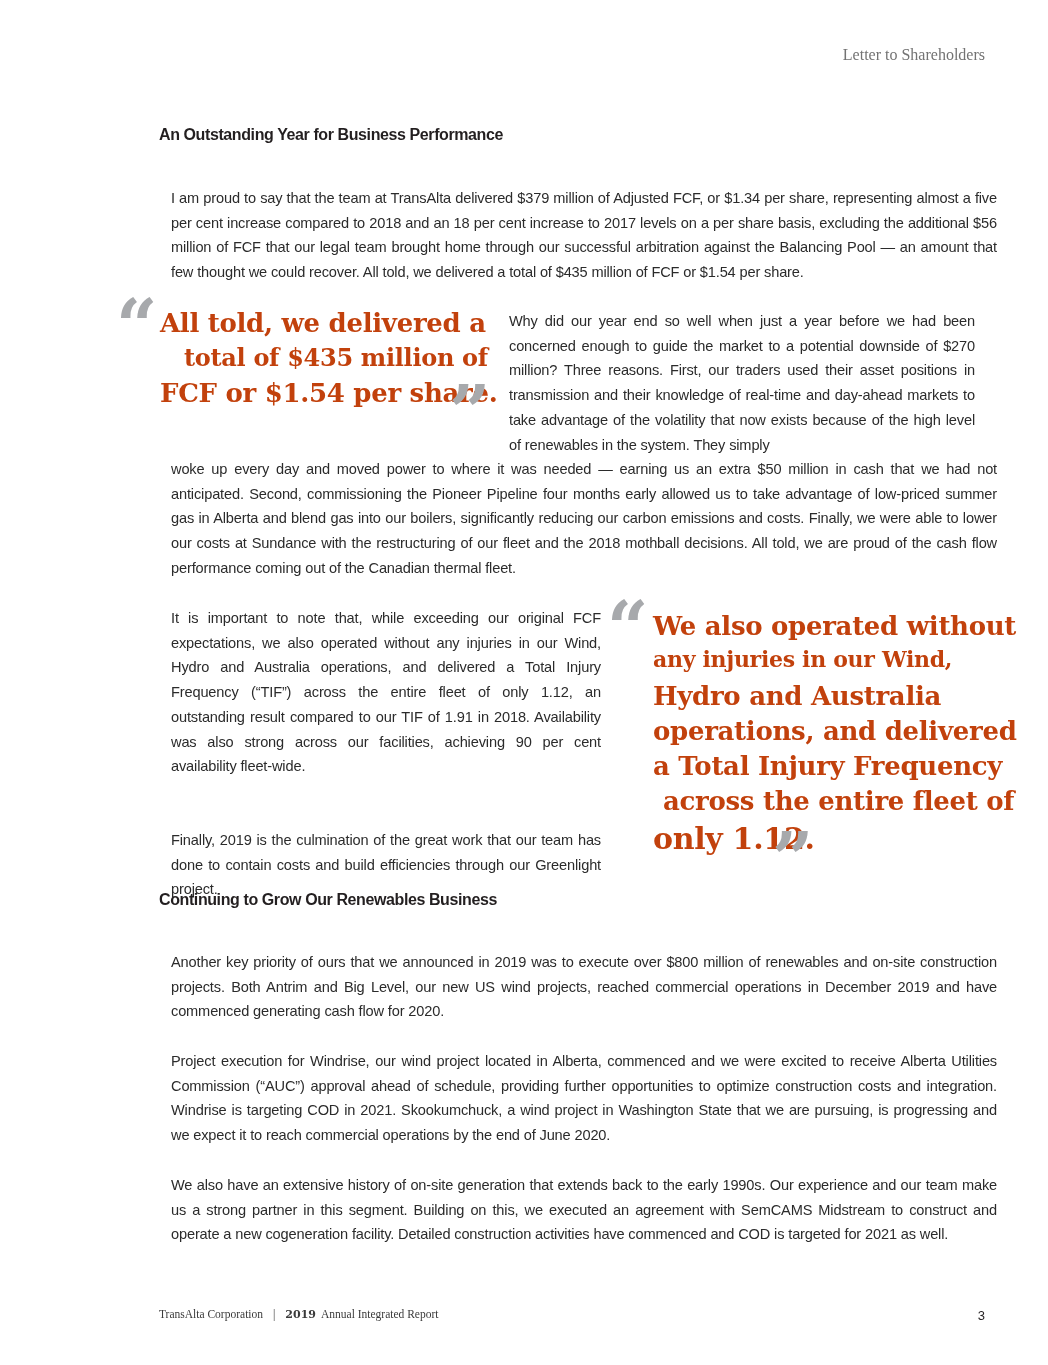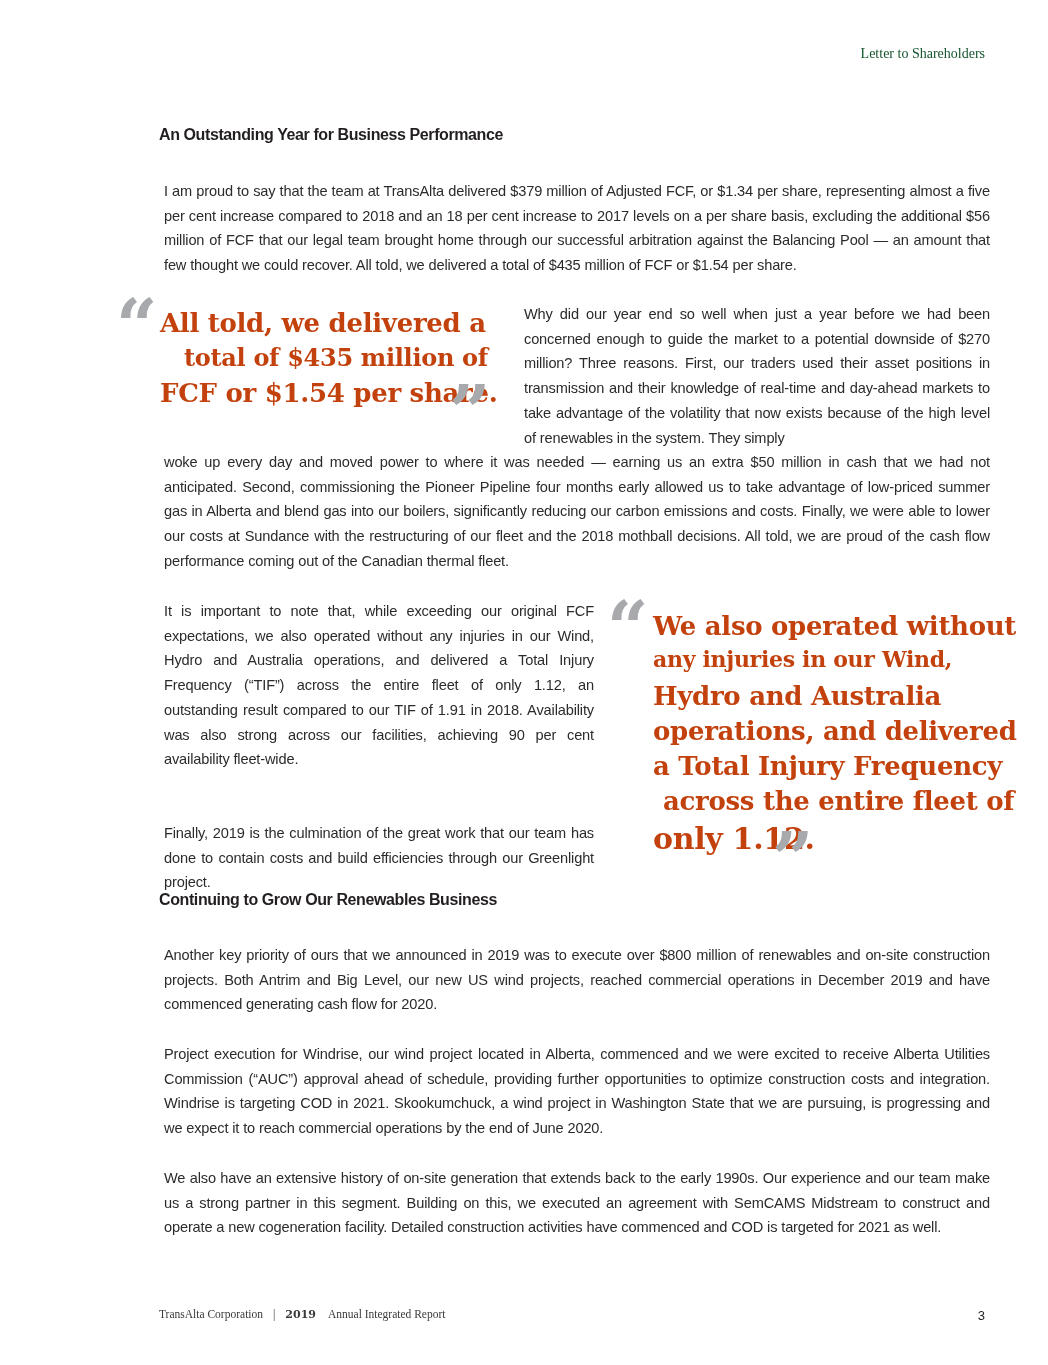"Letter to Shareholders" .running-head { color: #14532d -> #737373; font-size: 14px -> 16px }
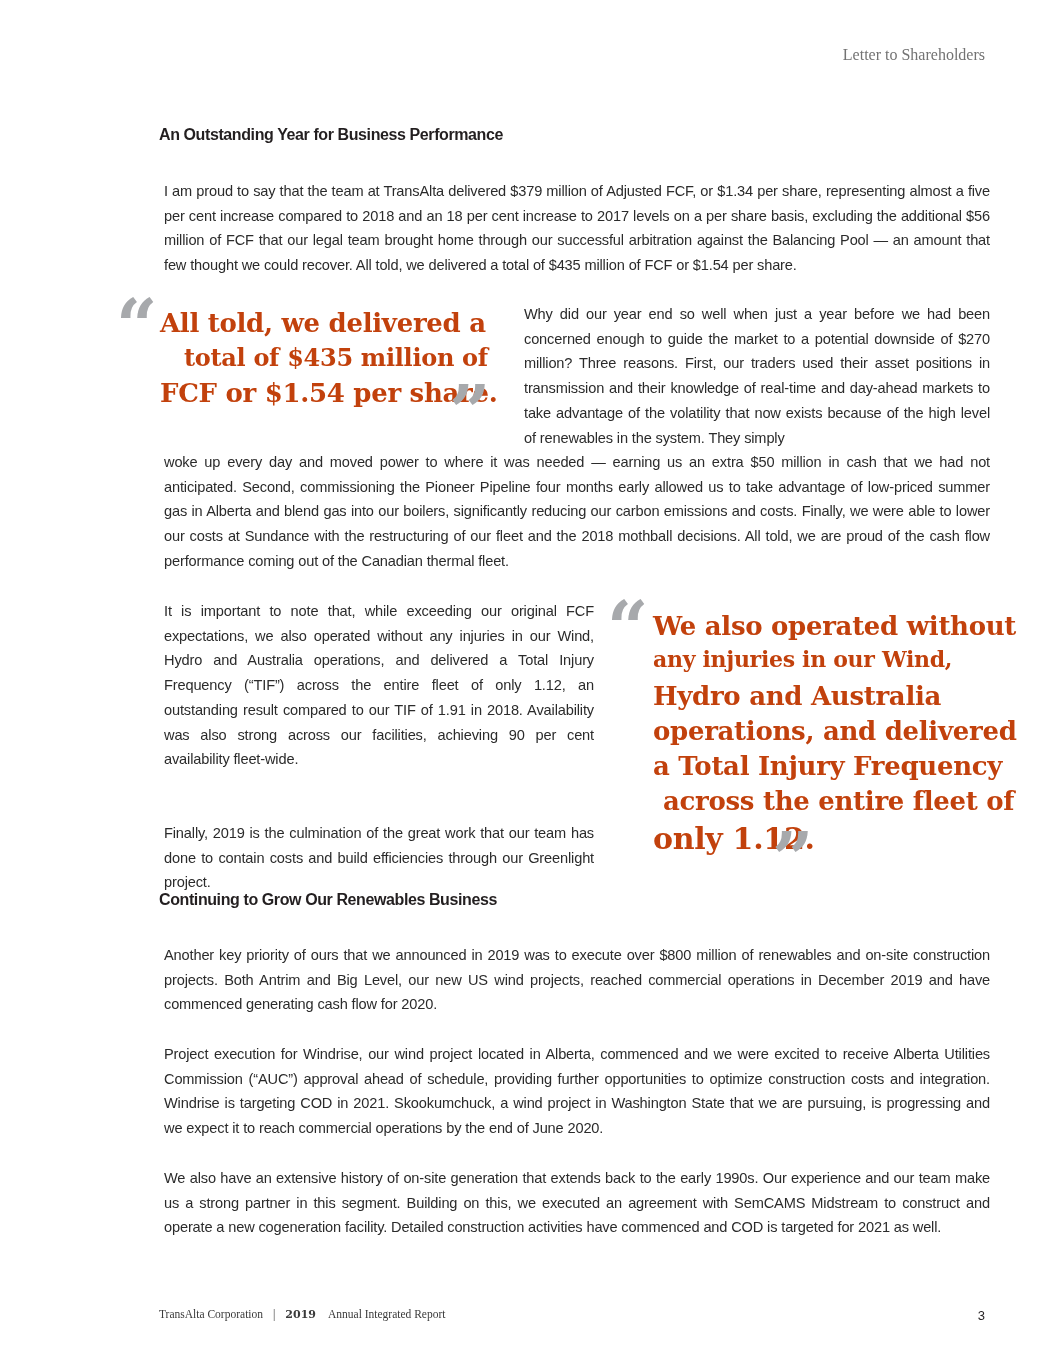"I am proud to say" .para { margin: 5px -> 12px }
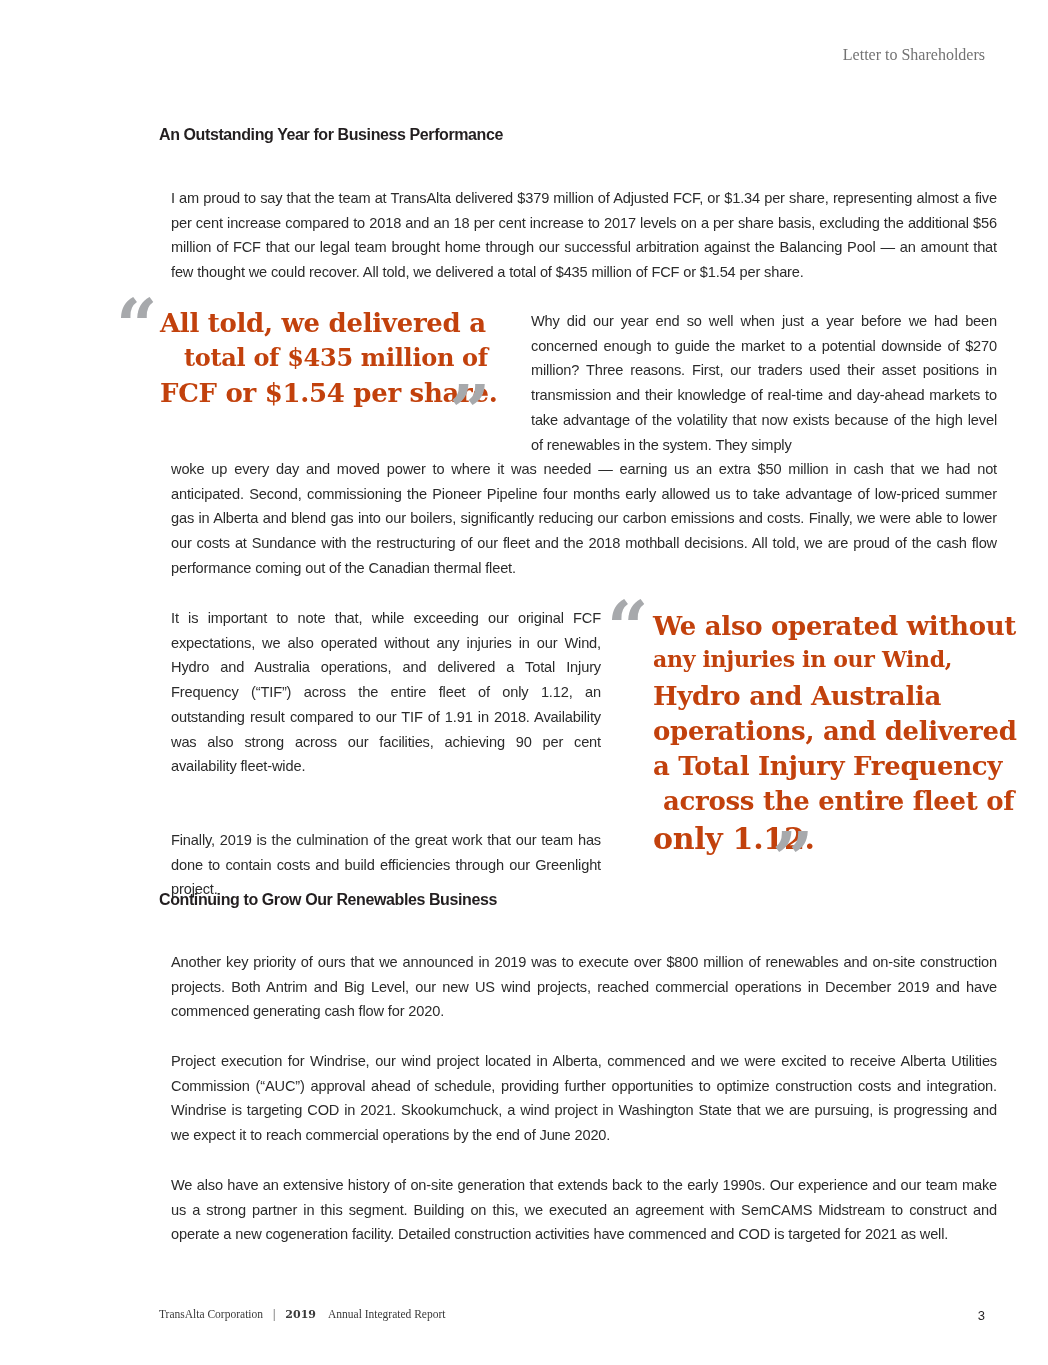"Why did our year end" .para.right { left: 519px -> 497px }
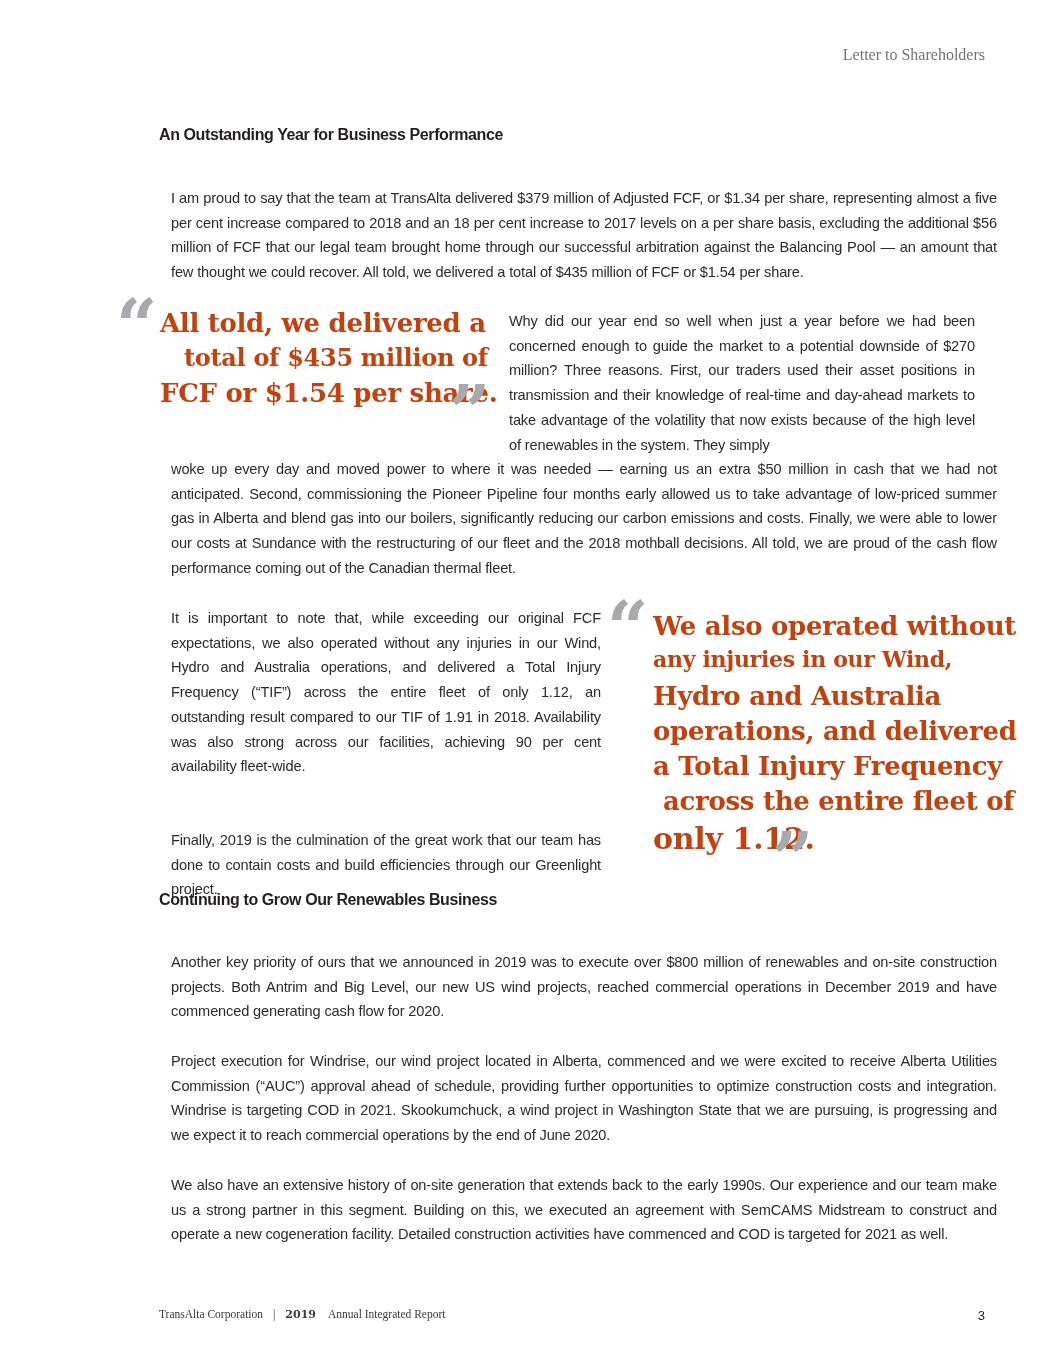"2019" .footer-left .year { margin-right: 12px -> 5px }
